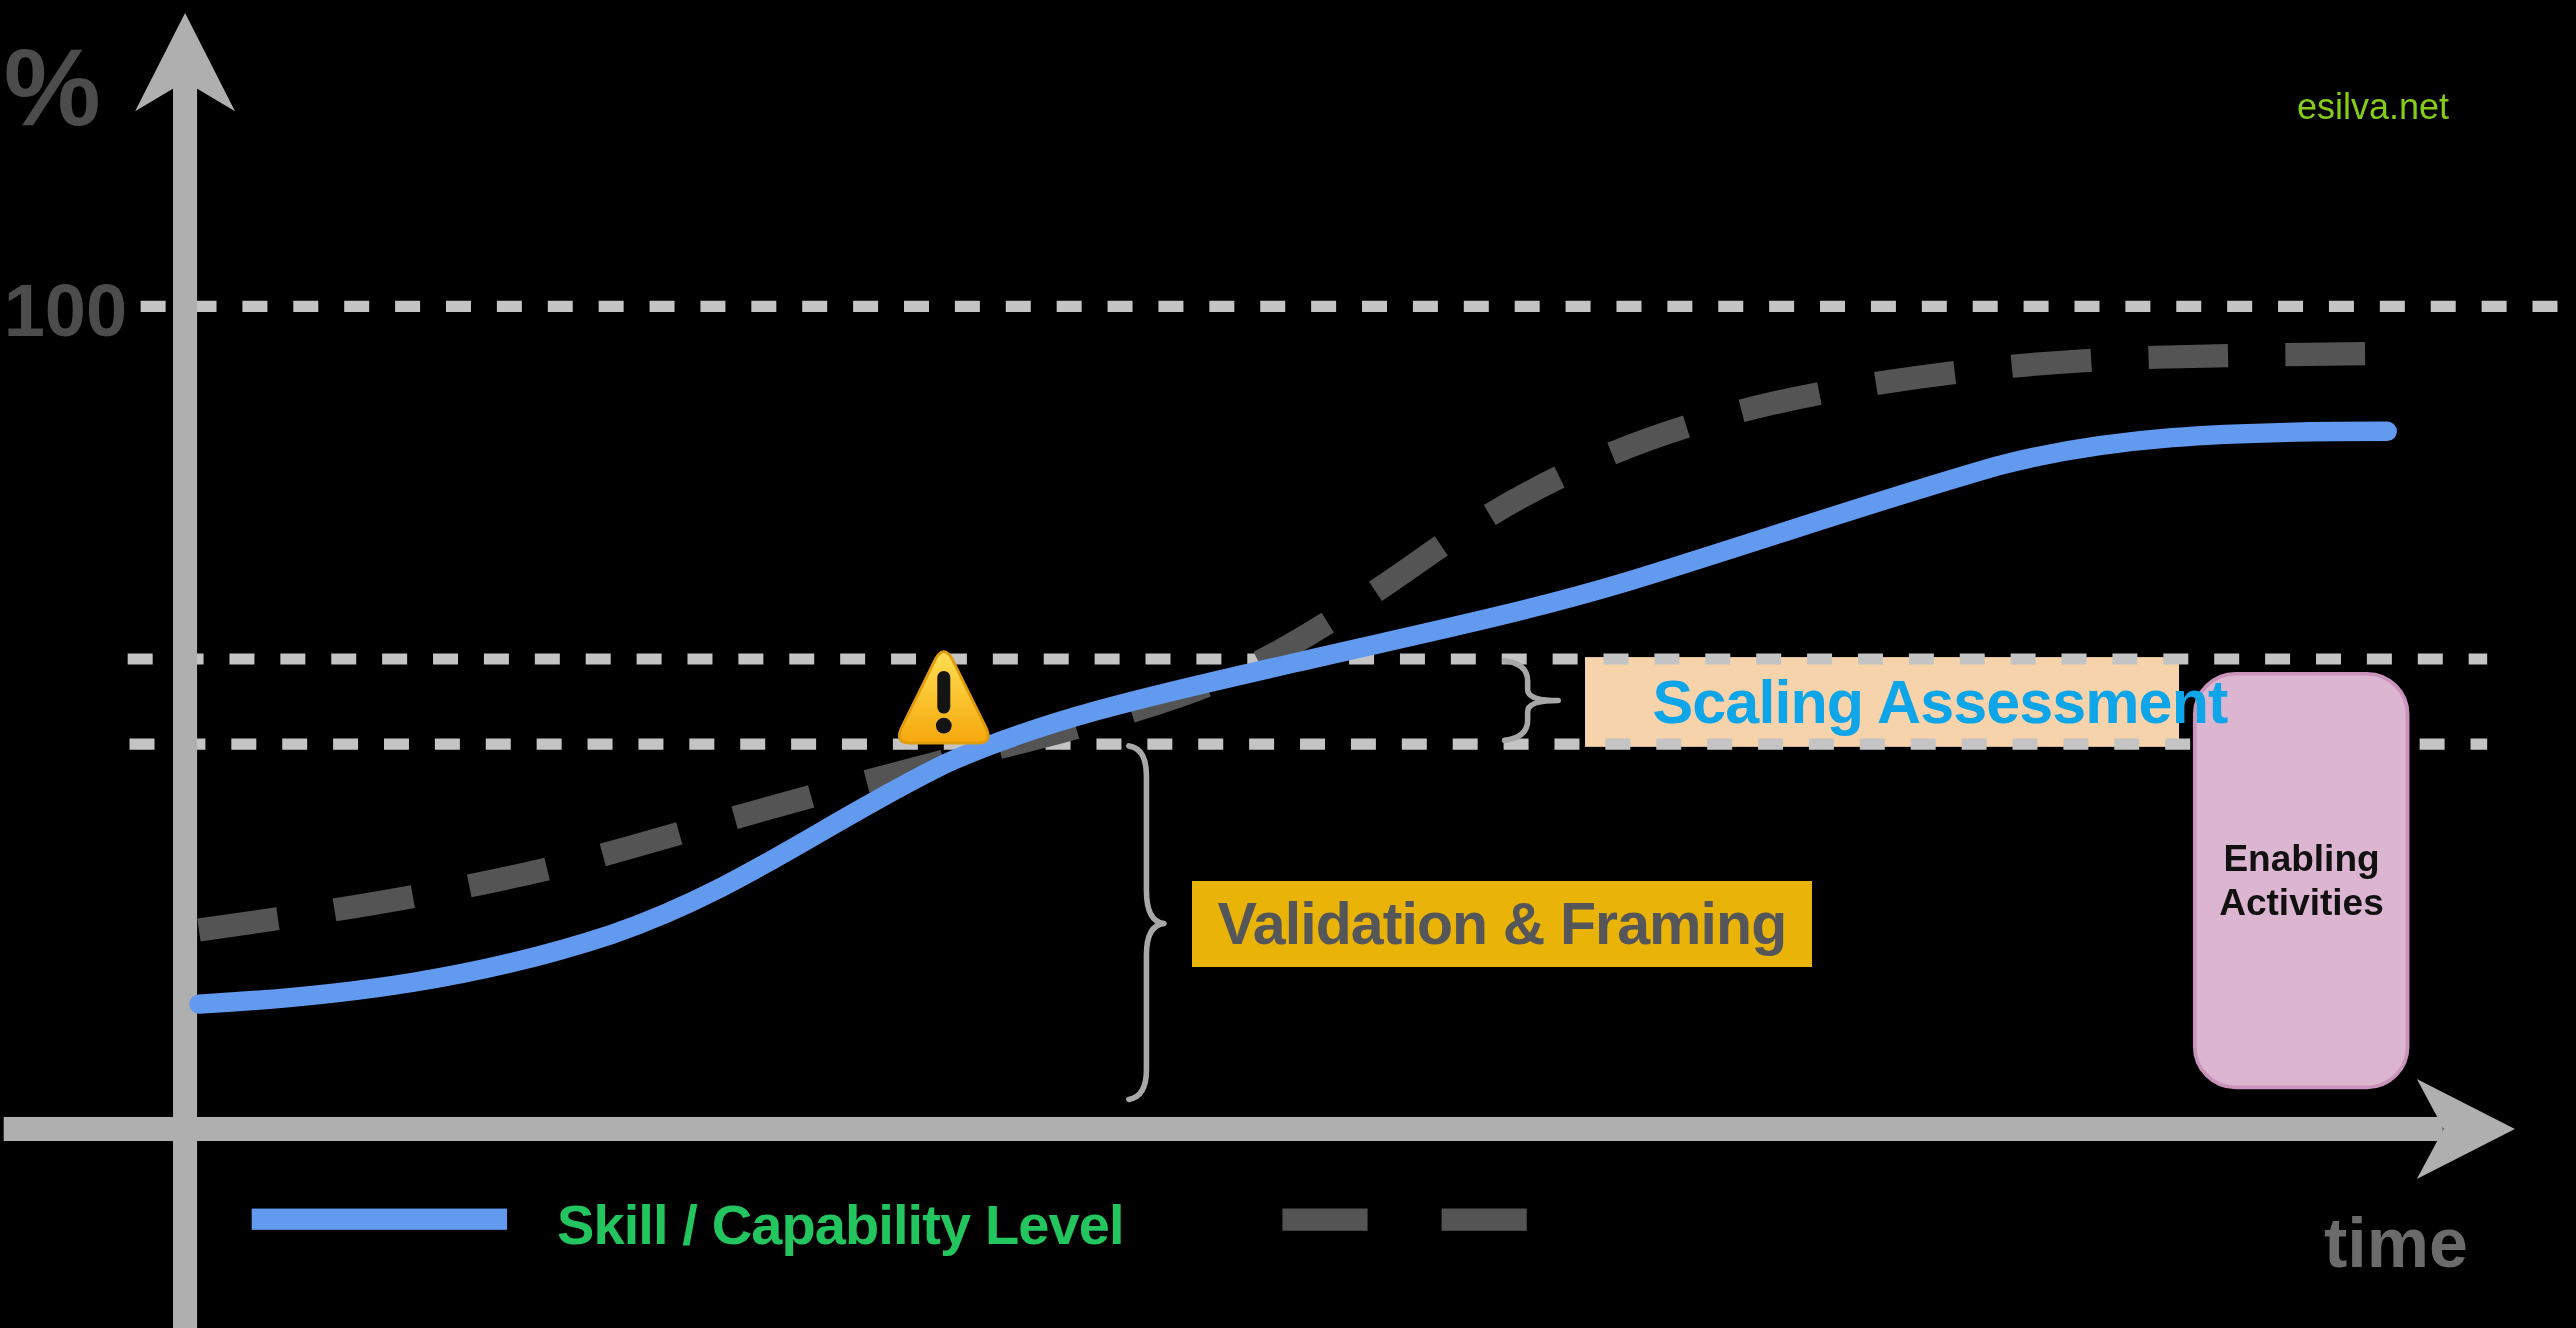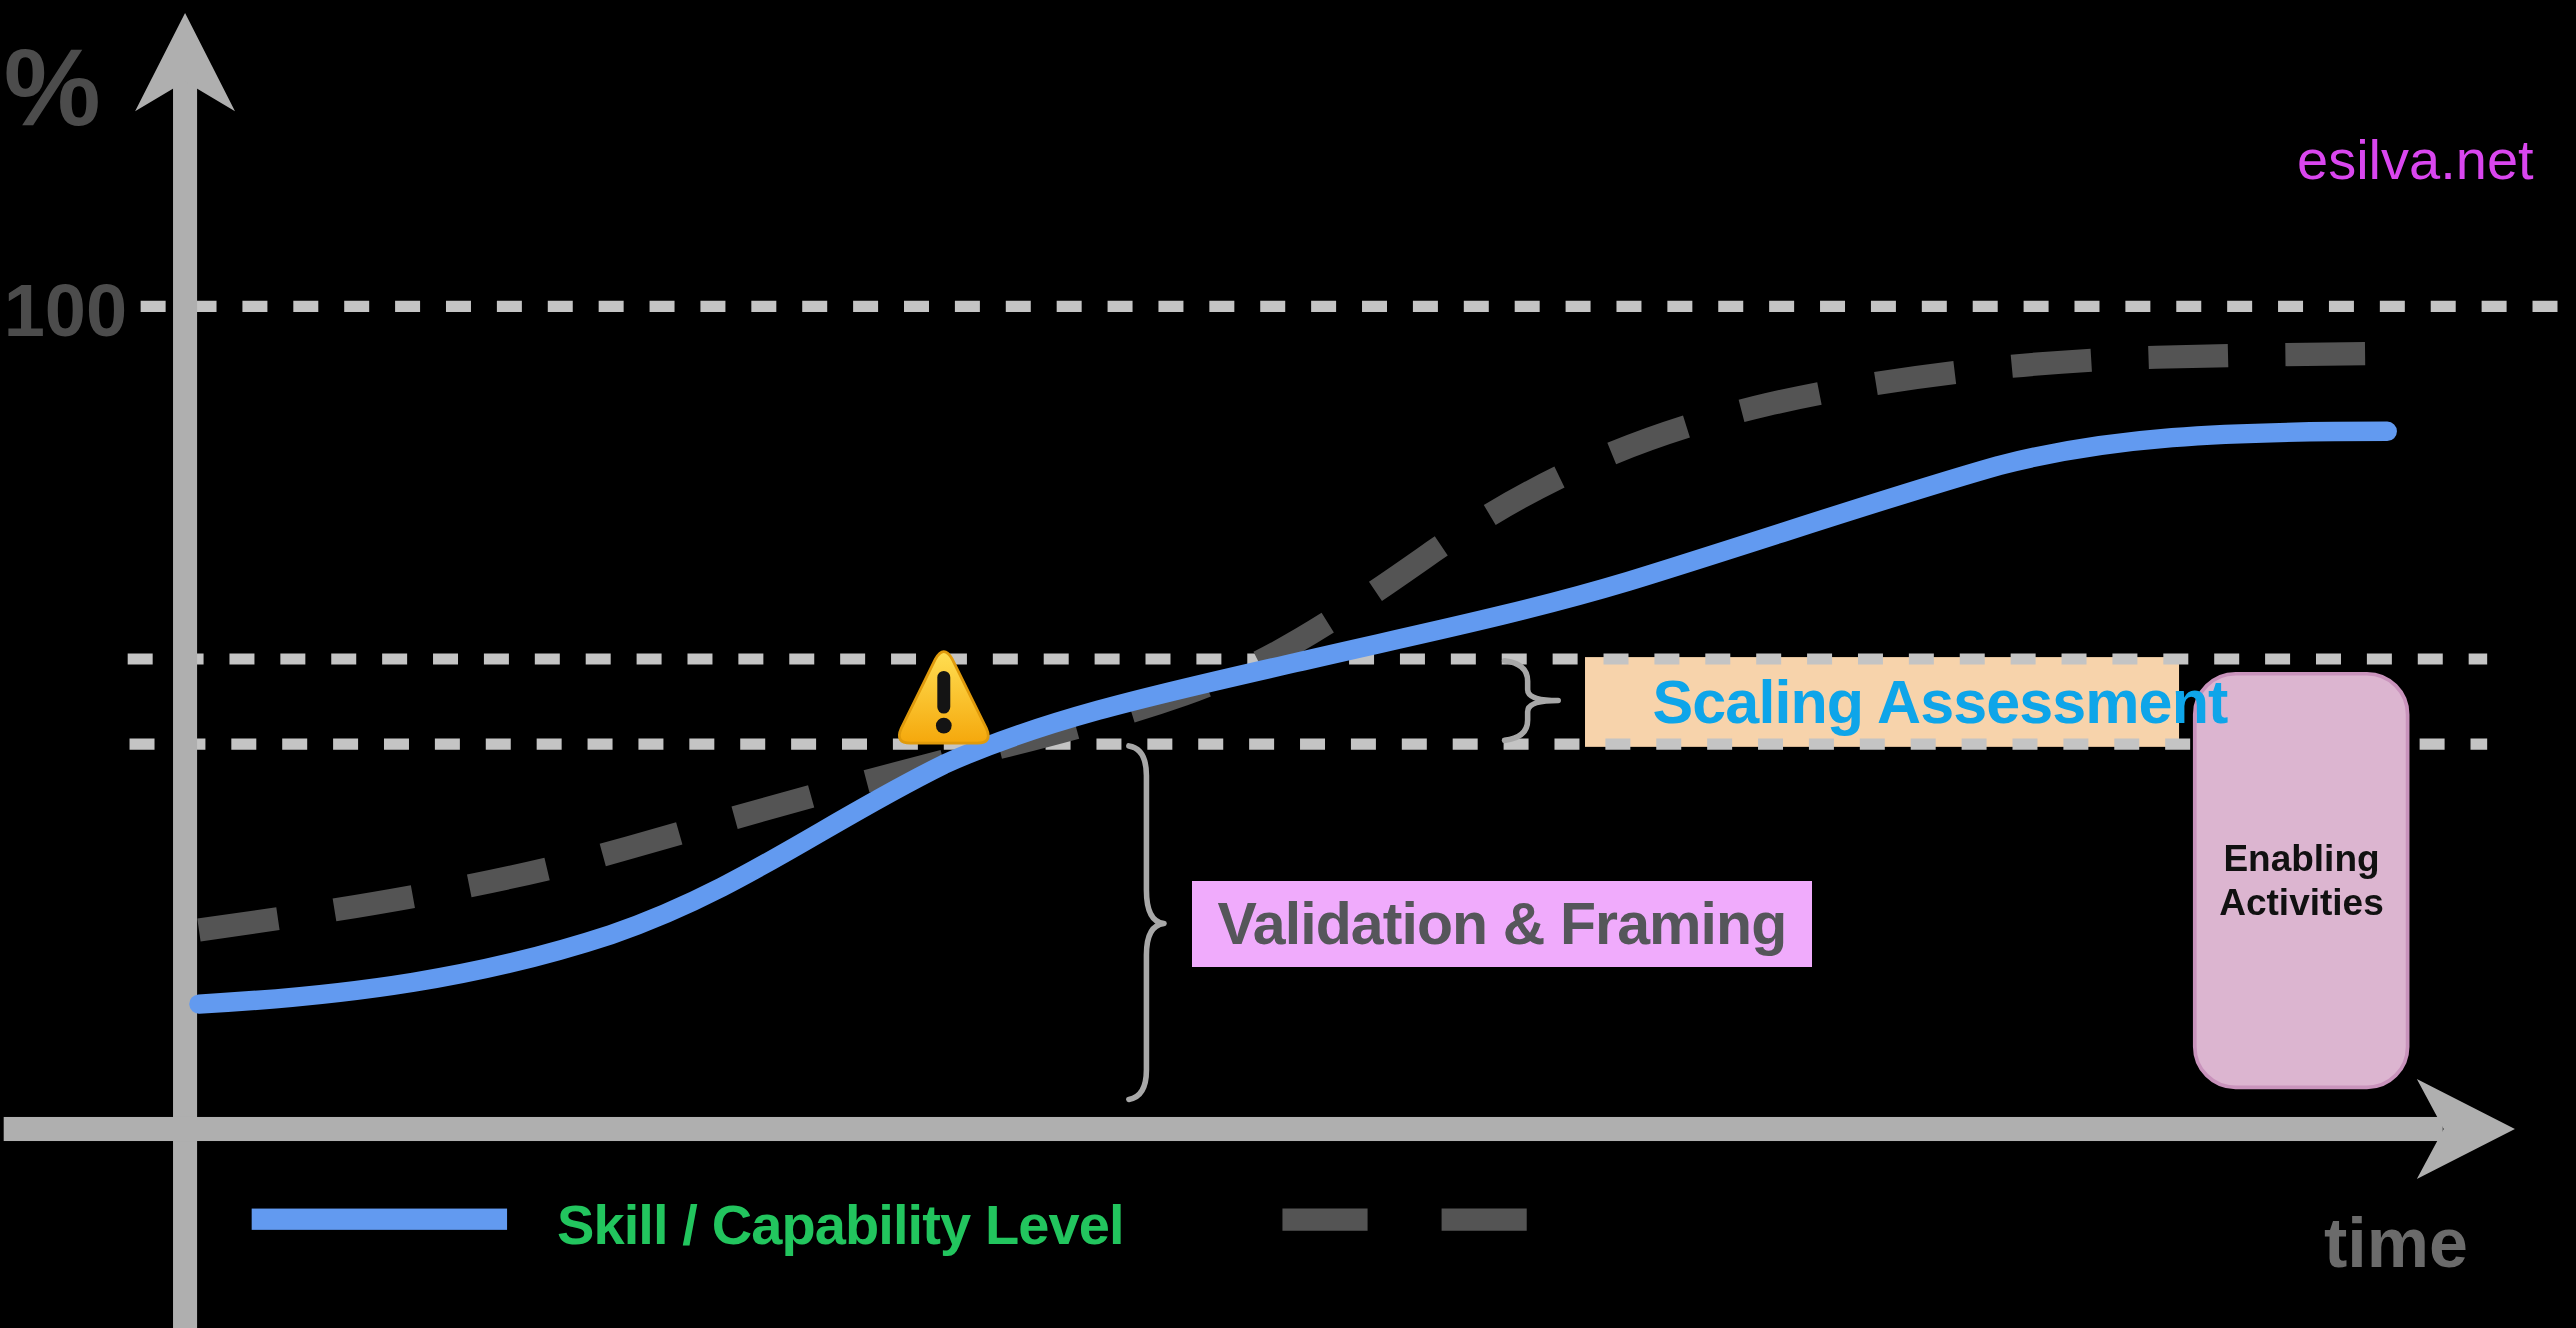"esilva.net" .watermark { color: #d946ef -> #84cc16; font-size: 56px -> 36px; margin-top: 43px -> none }
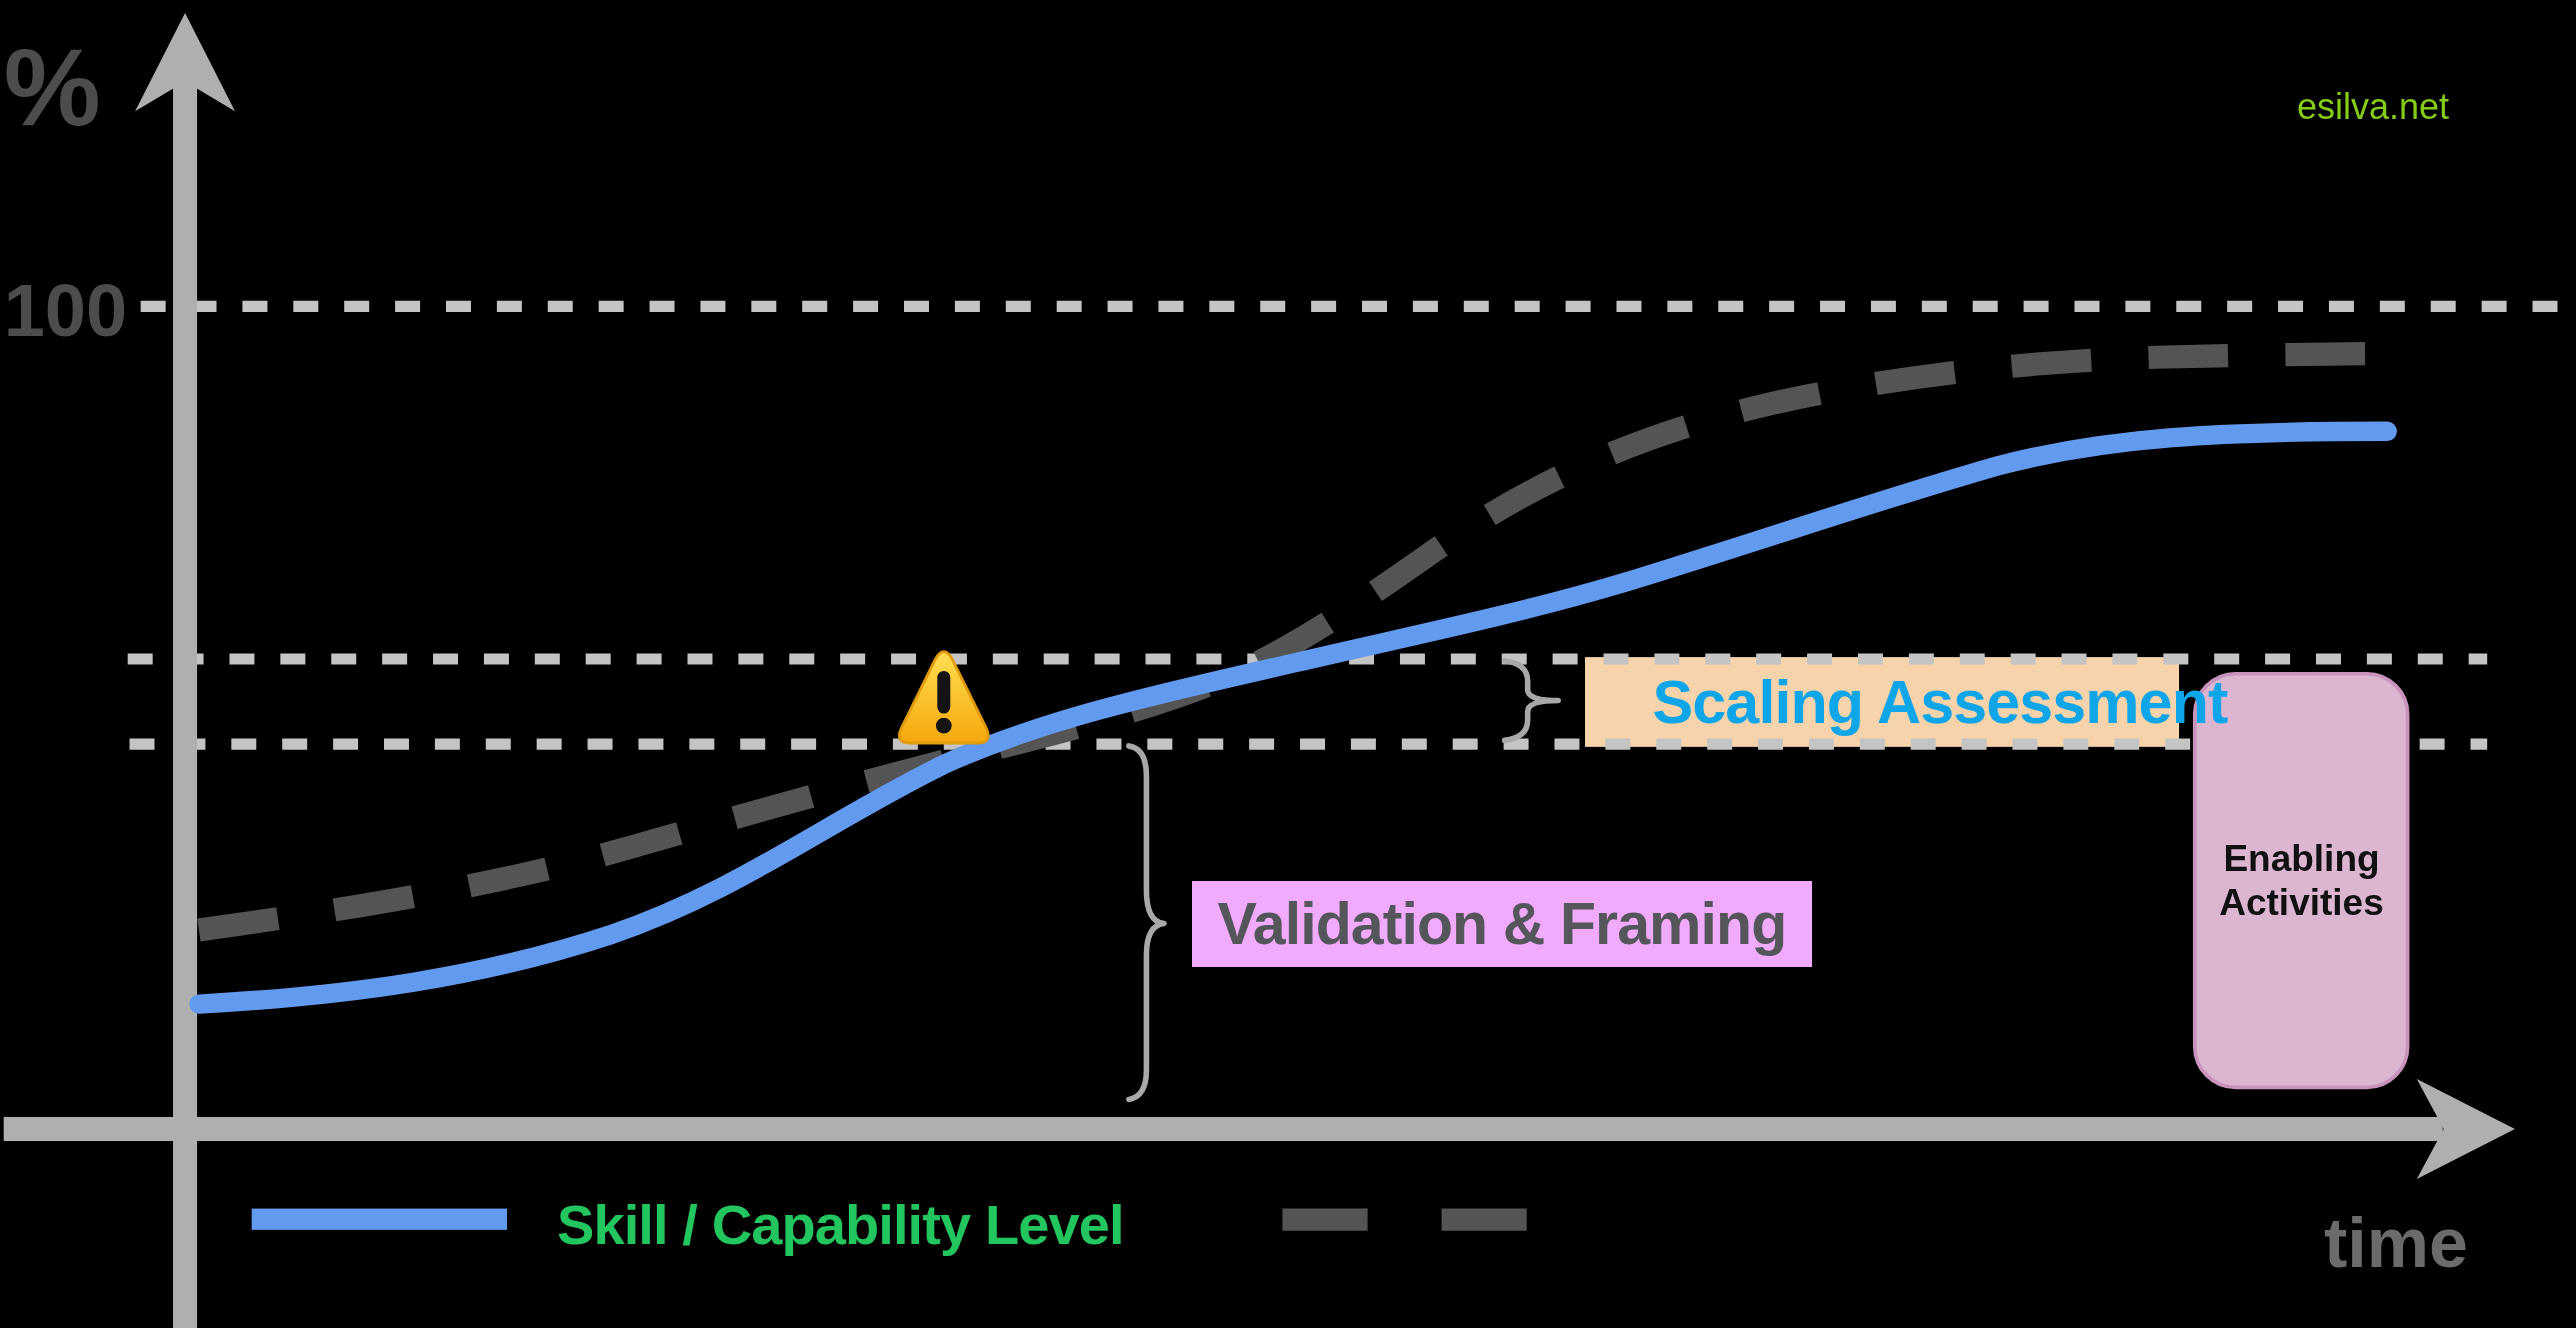"Validation & Framing" div.box-label { background: #f0abfc -> #eab308 }
